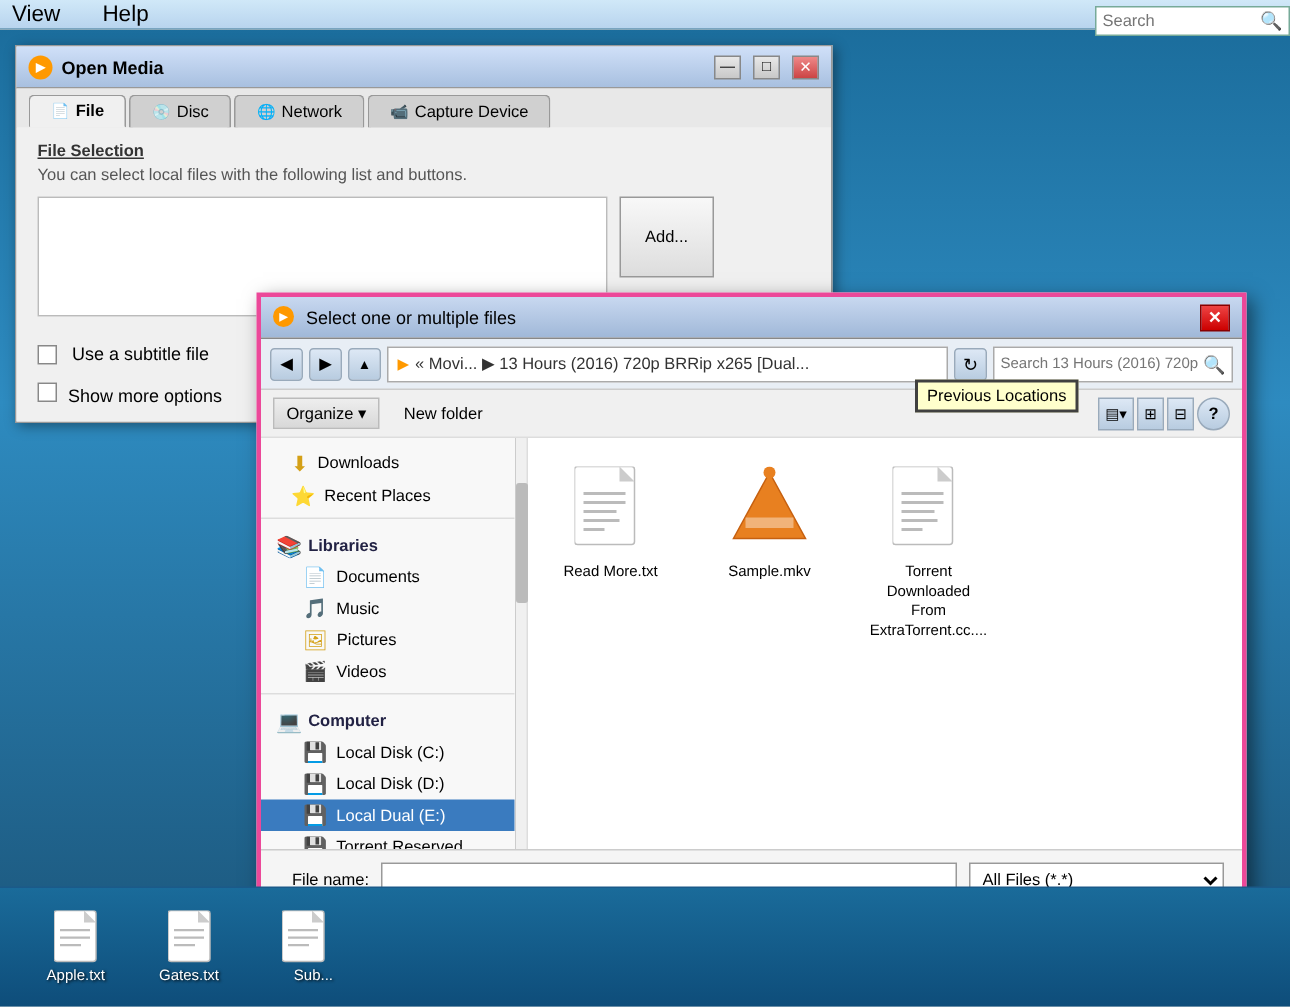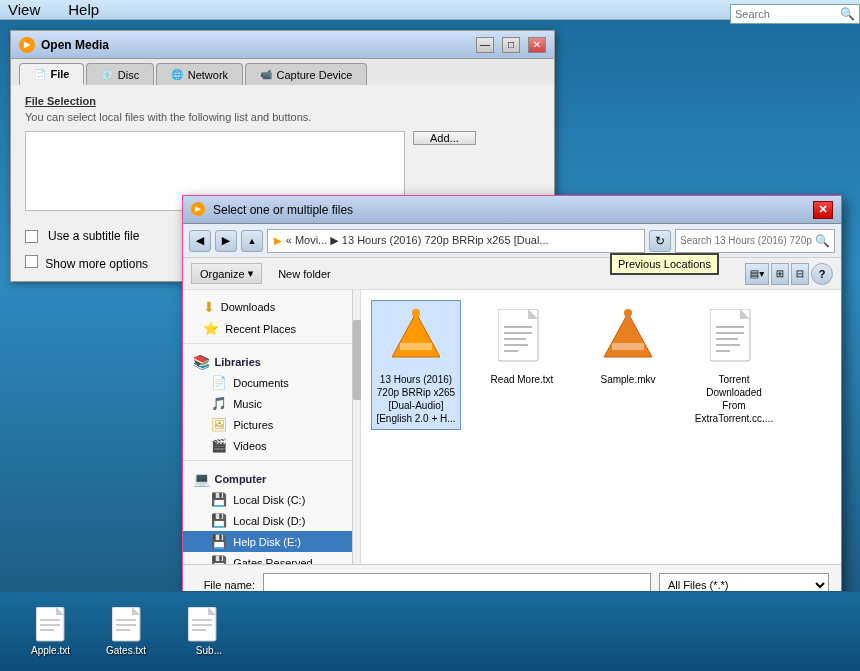"Add..." .add-btn { padding: 0 16px -> 20px 16px }
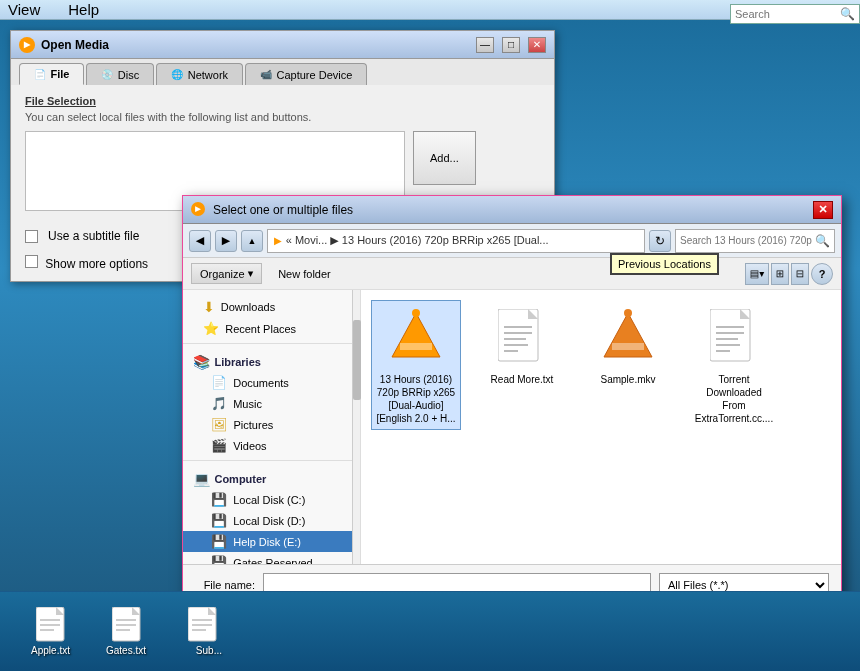"Select one or multiple files" .file-dialog { border: 1px solid #ec4899 -> 3px solid #ec4899; left: 182px -> 171px }
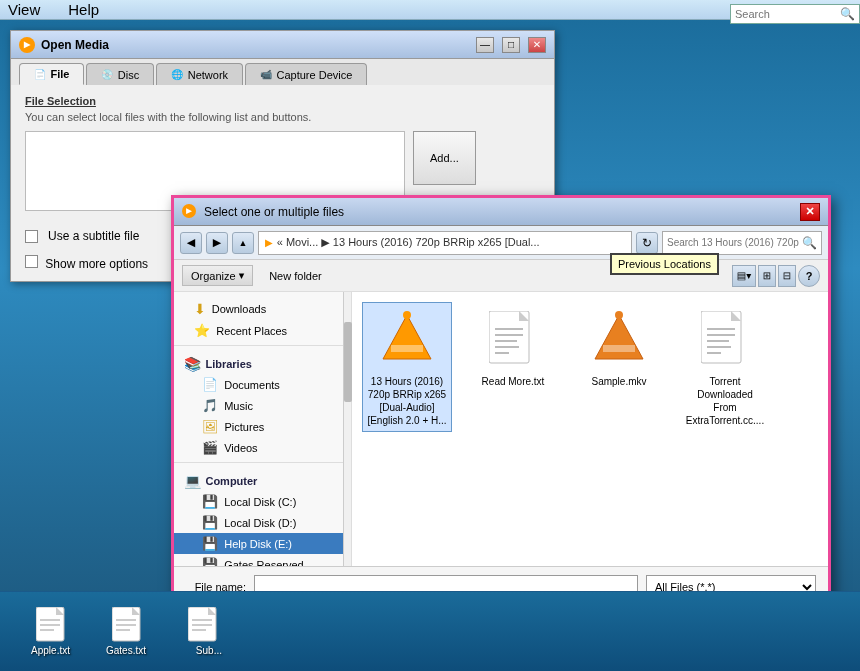"13 Hours (2016) 720p BRRip" div.file-item { html: <div> <div> <svg> <polygon></polygon> <polygon></polygon> <rect></rect> <circle></circle> </svg> </div> <div>13 Hours (2016) 720p BRRip x265 [Dual-Audio] [English 2.0 + H...</div> </div> -> none }
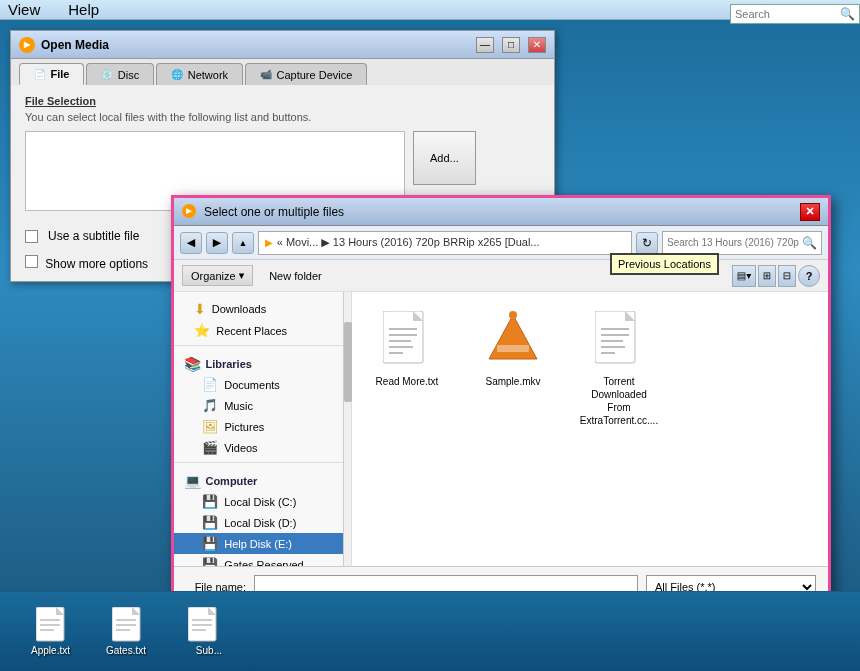"Help Disk (E:)" span { text: Help Disk -> Local Dual }
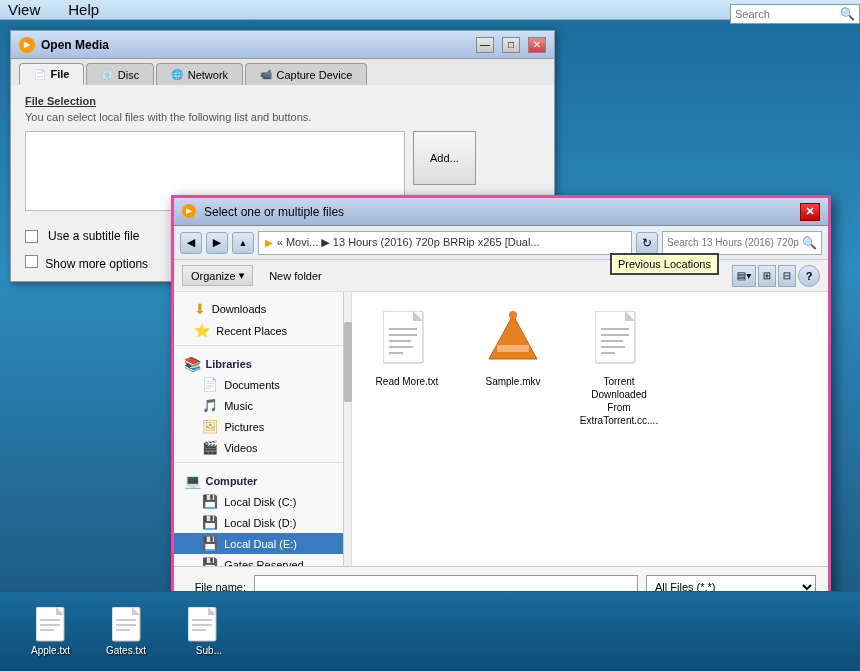"Gates Reserved" span { text: Gates -> Torrent }
